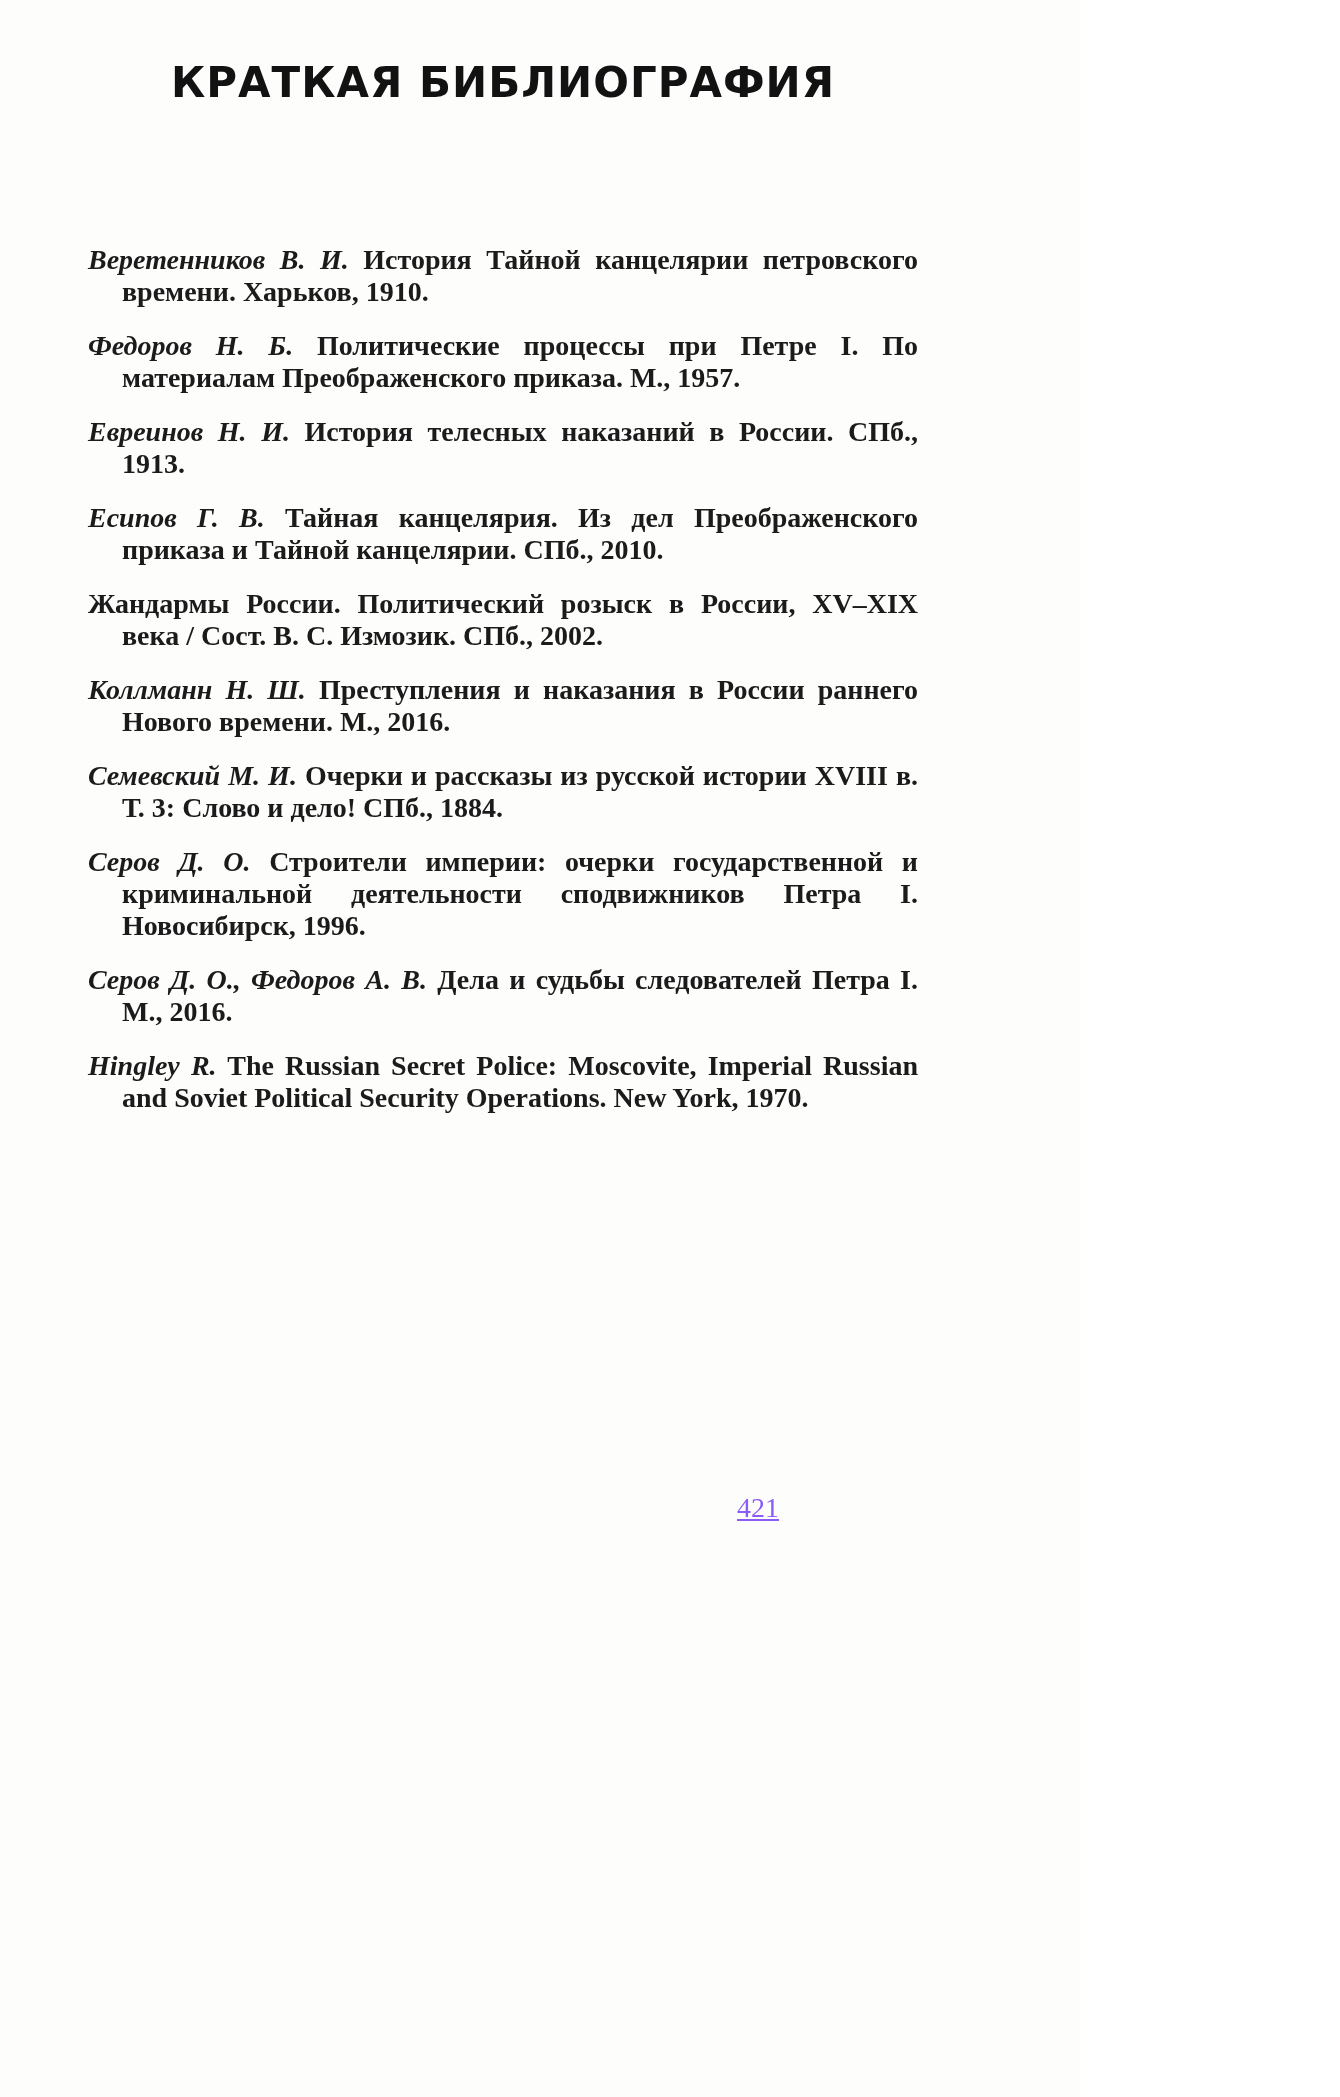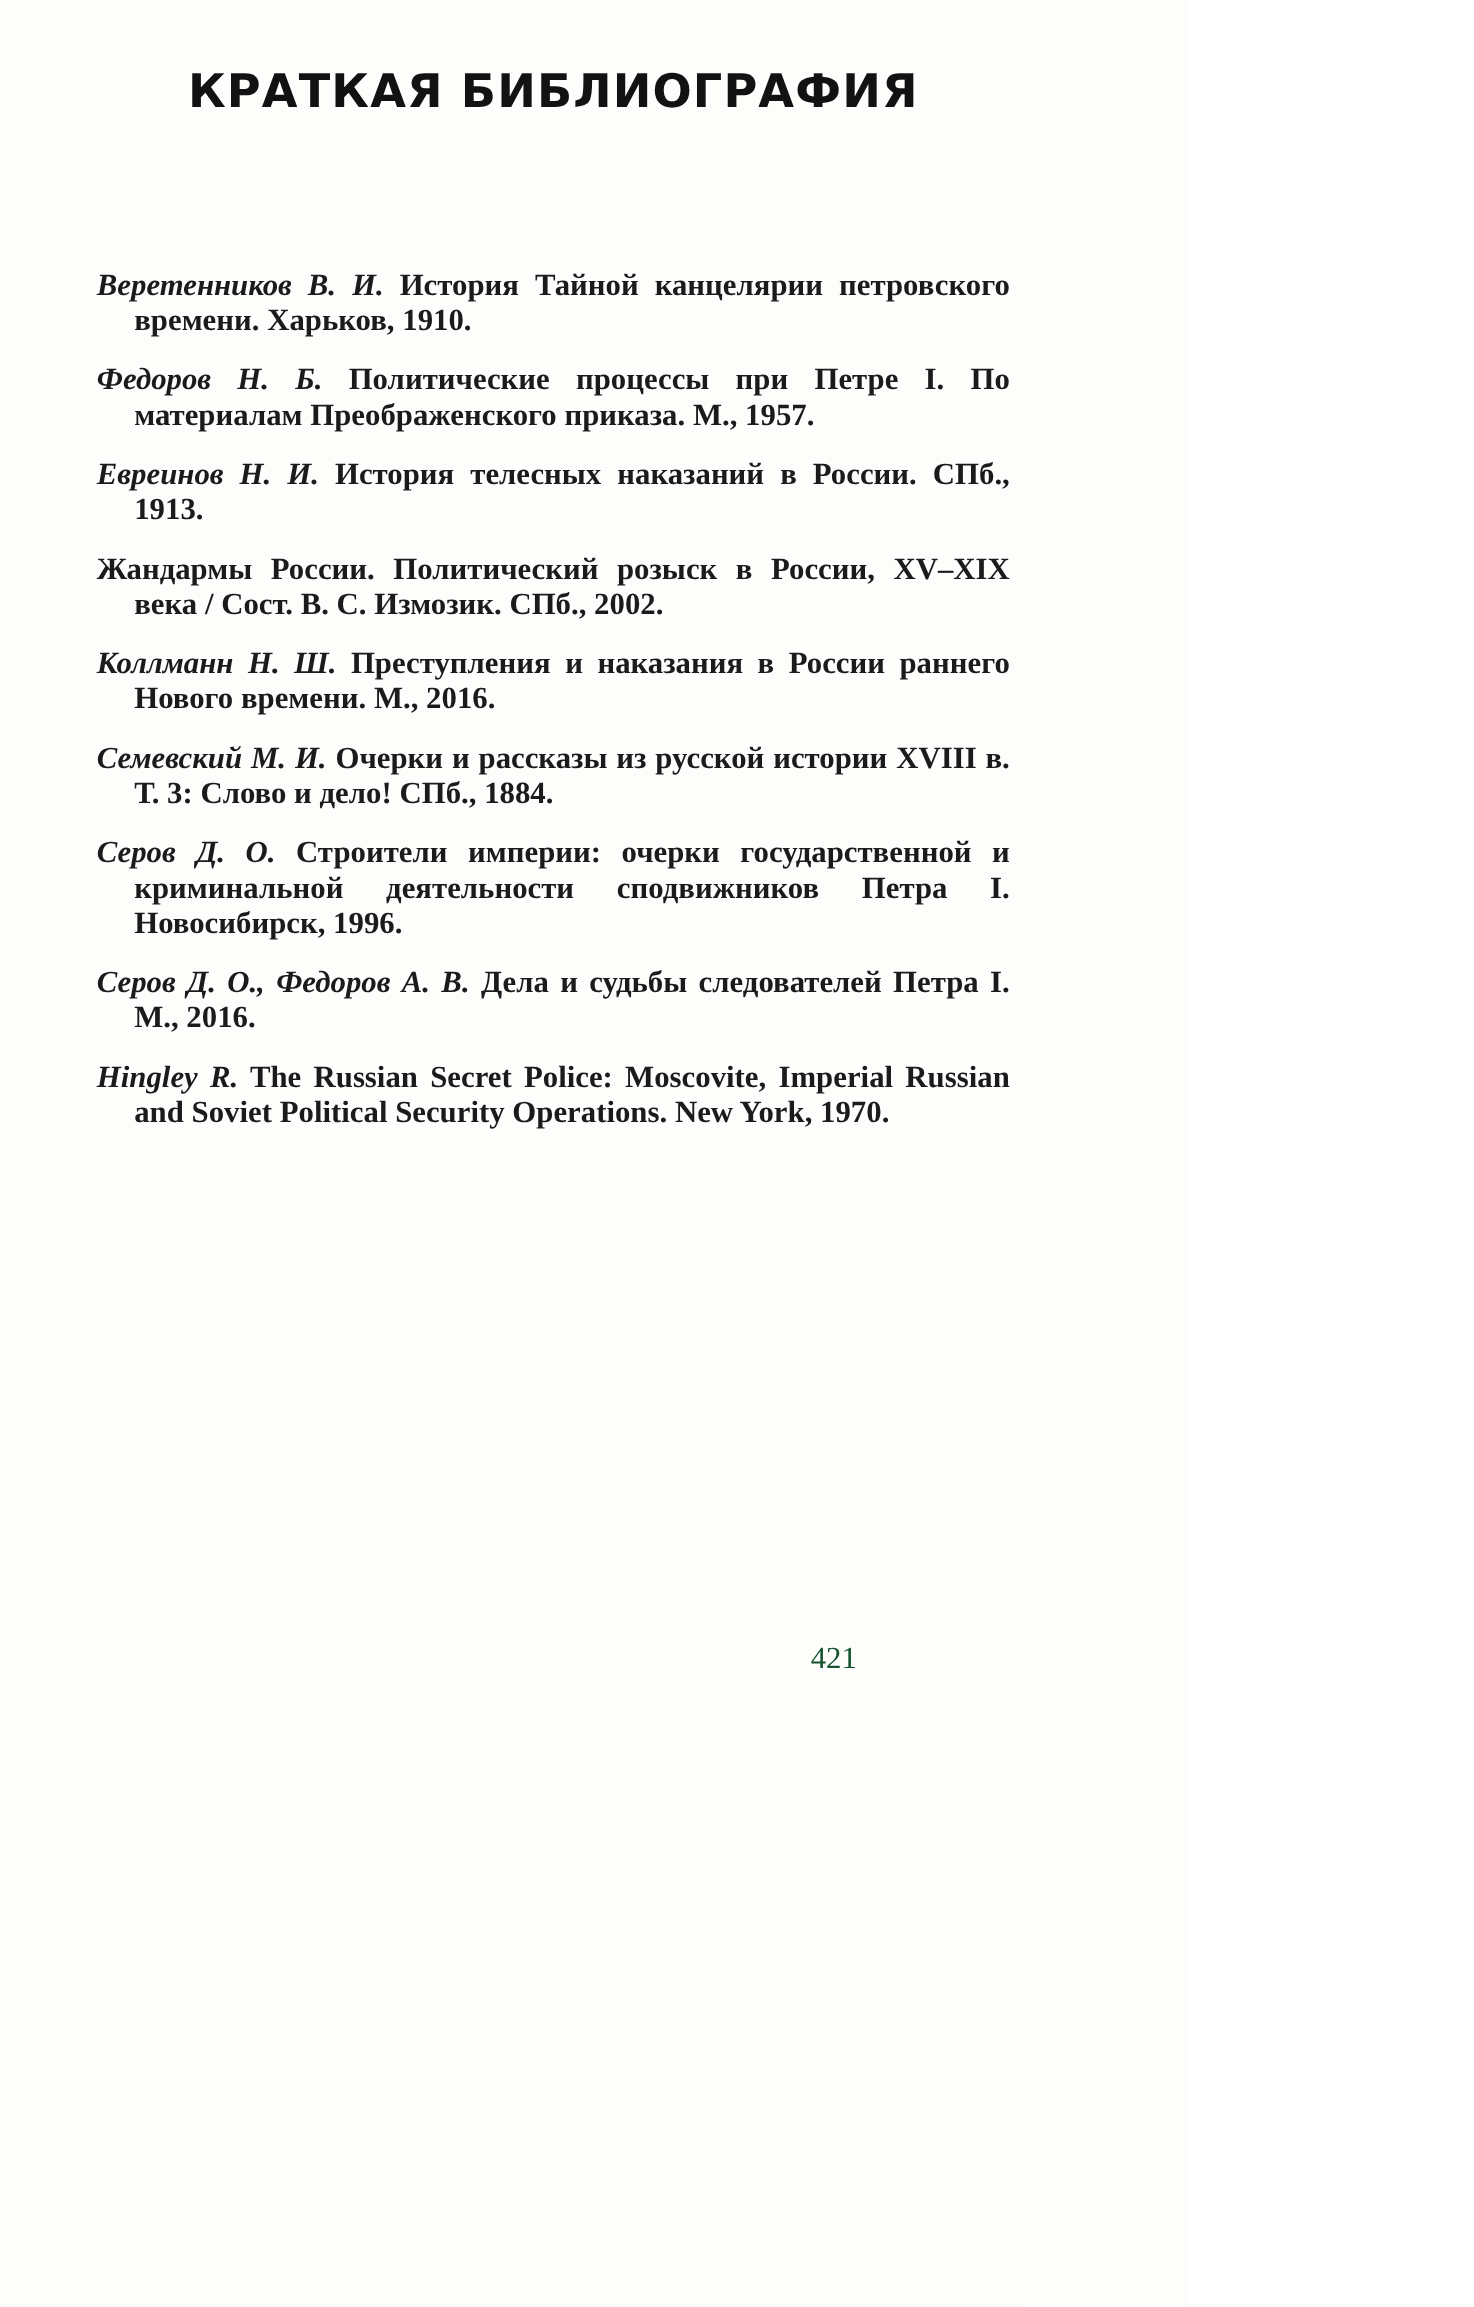"Есипов Г. В. Тайная канцелярия." p.entry { html: none -> <p><span>Есипов Г. В.</span><span> Тайная канцелярия. Из дел Преображенского приказа и Тайной канцелярии. СПб., 2010.</span></p> }
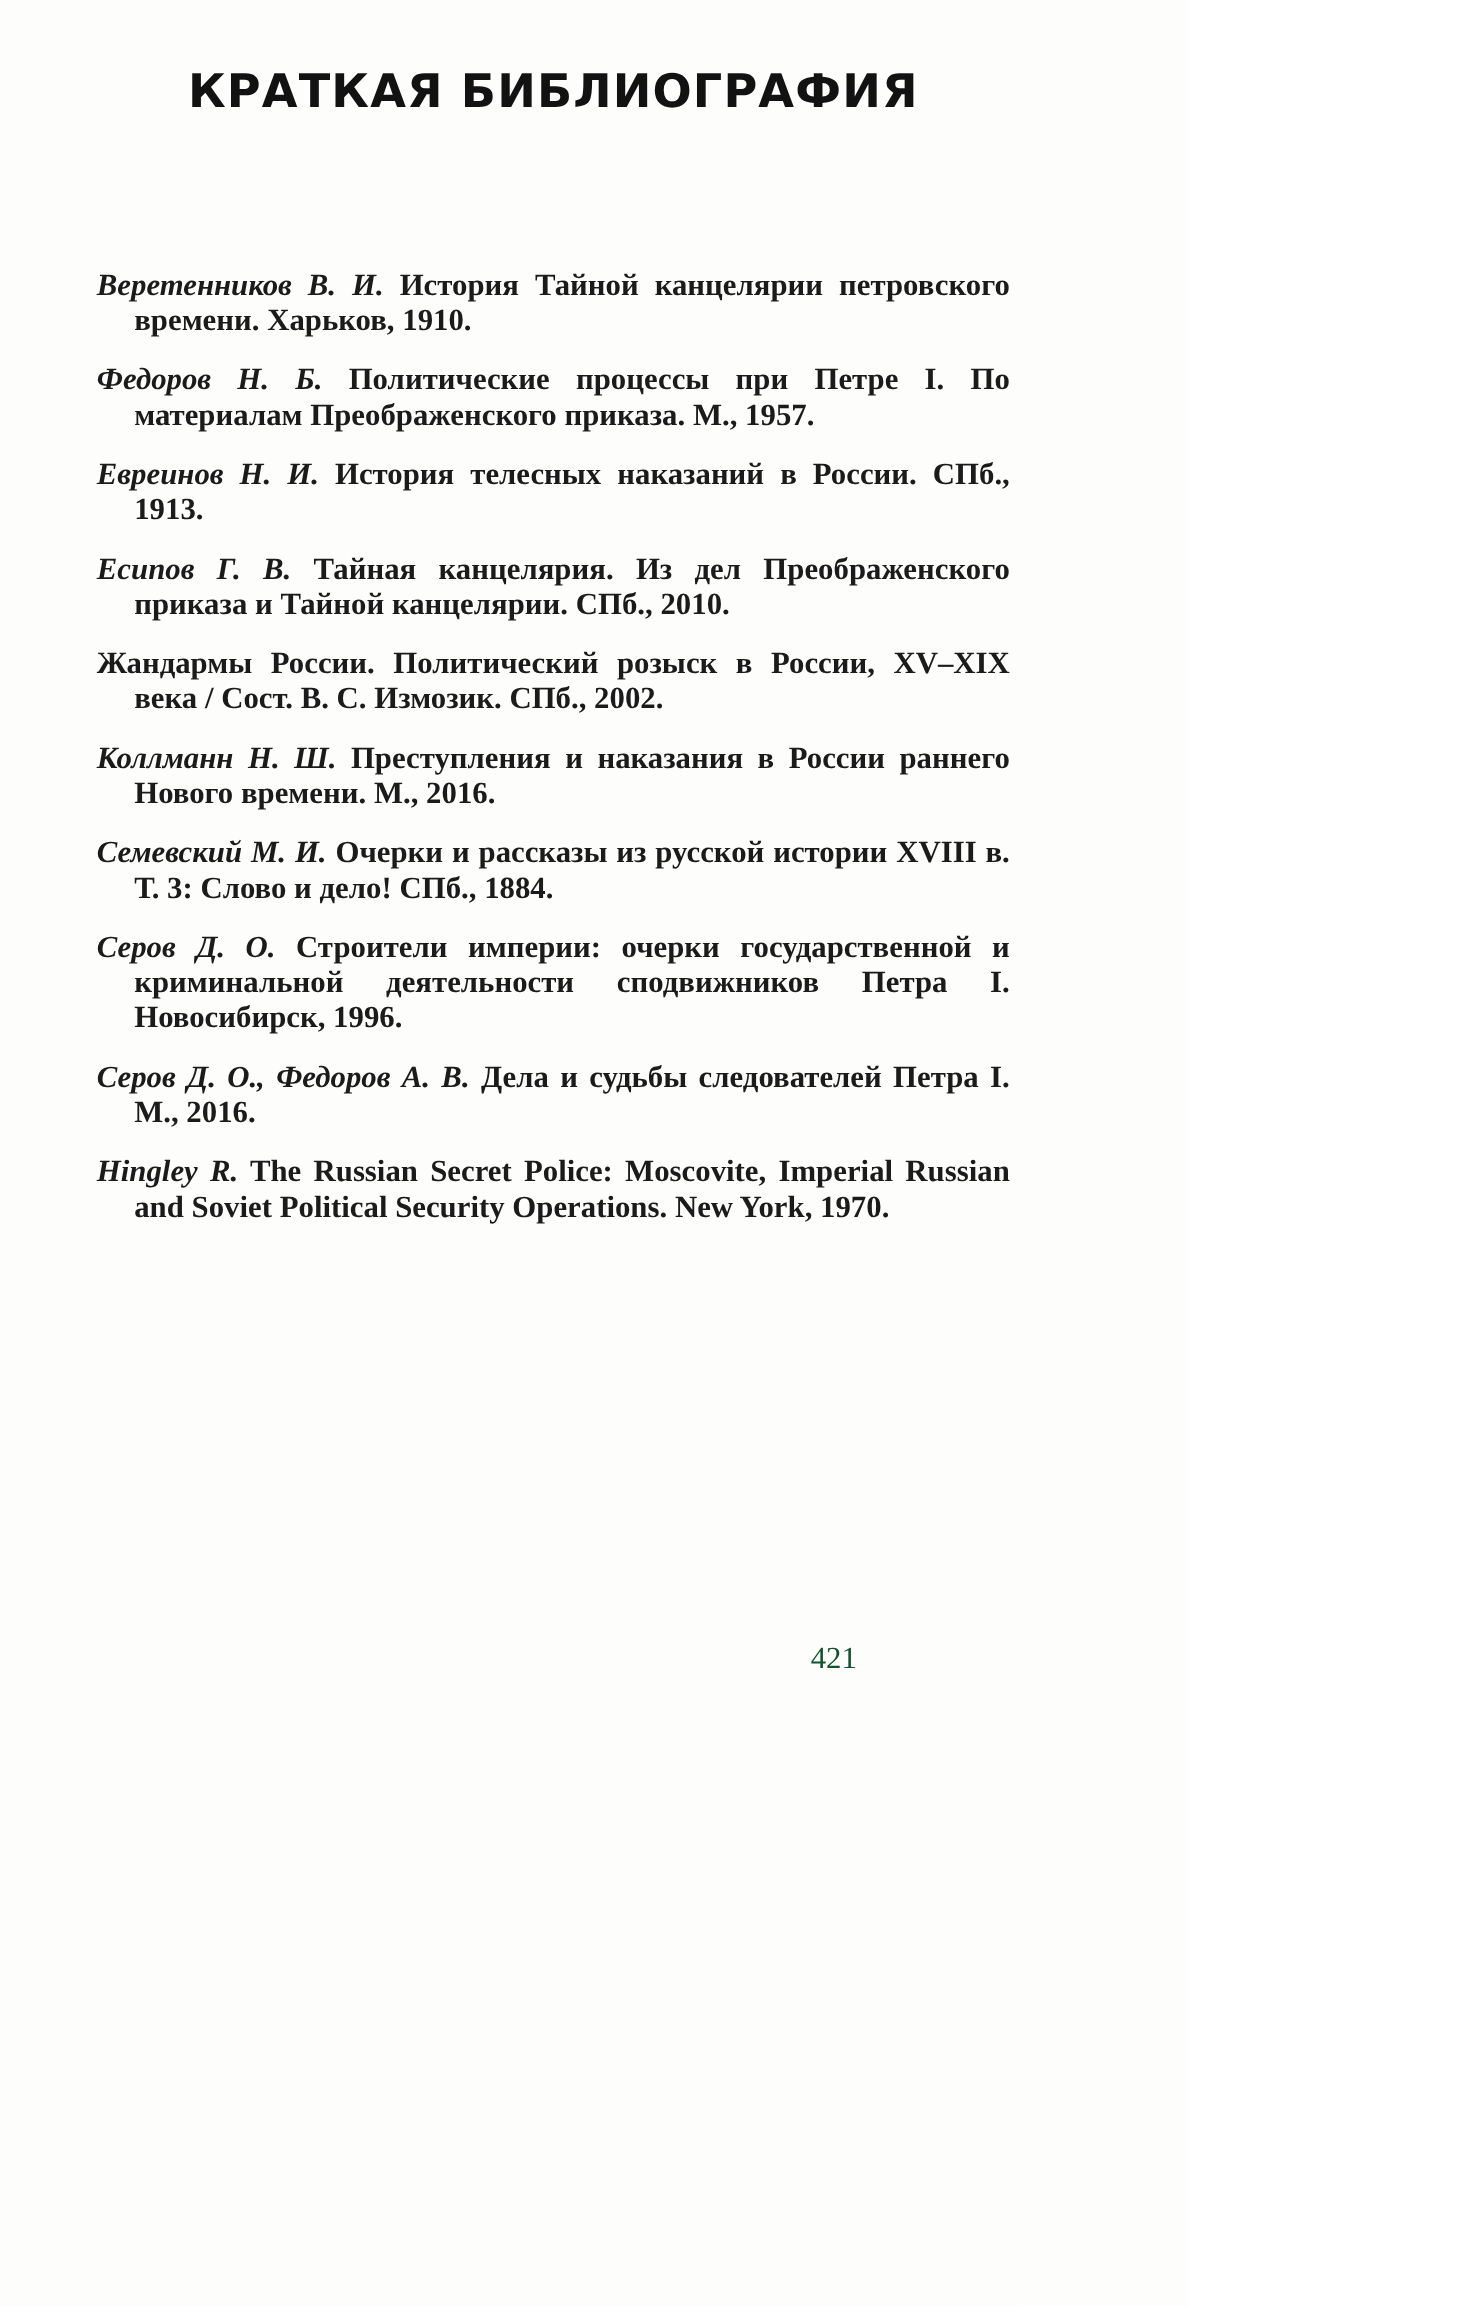"421" .page-number { color: #14532d -> #8b5cf6; text-decoration: none -> underline }
